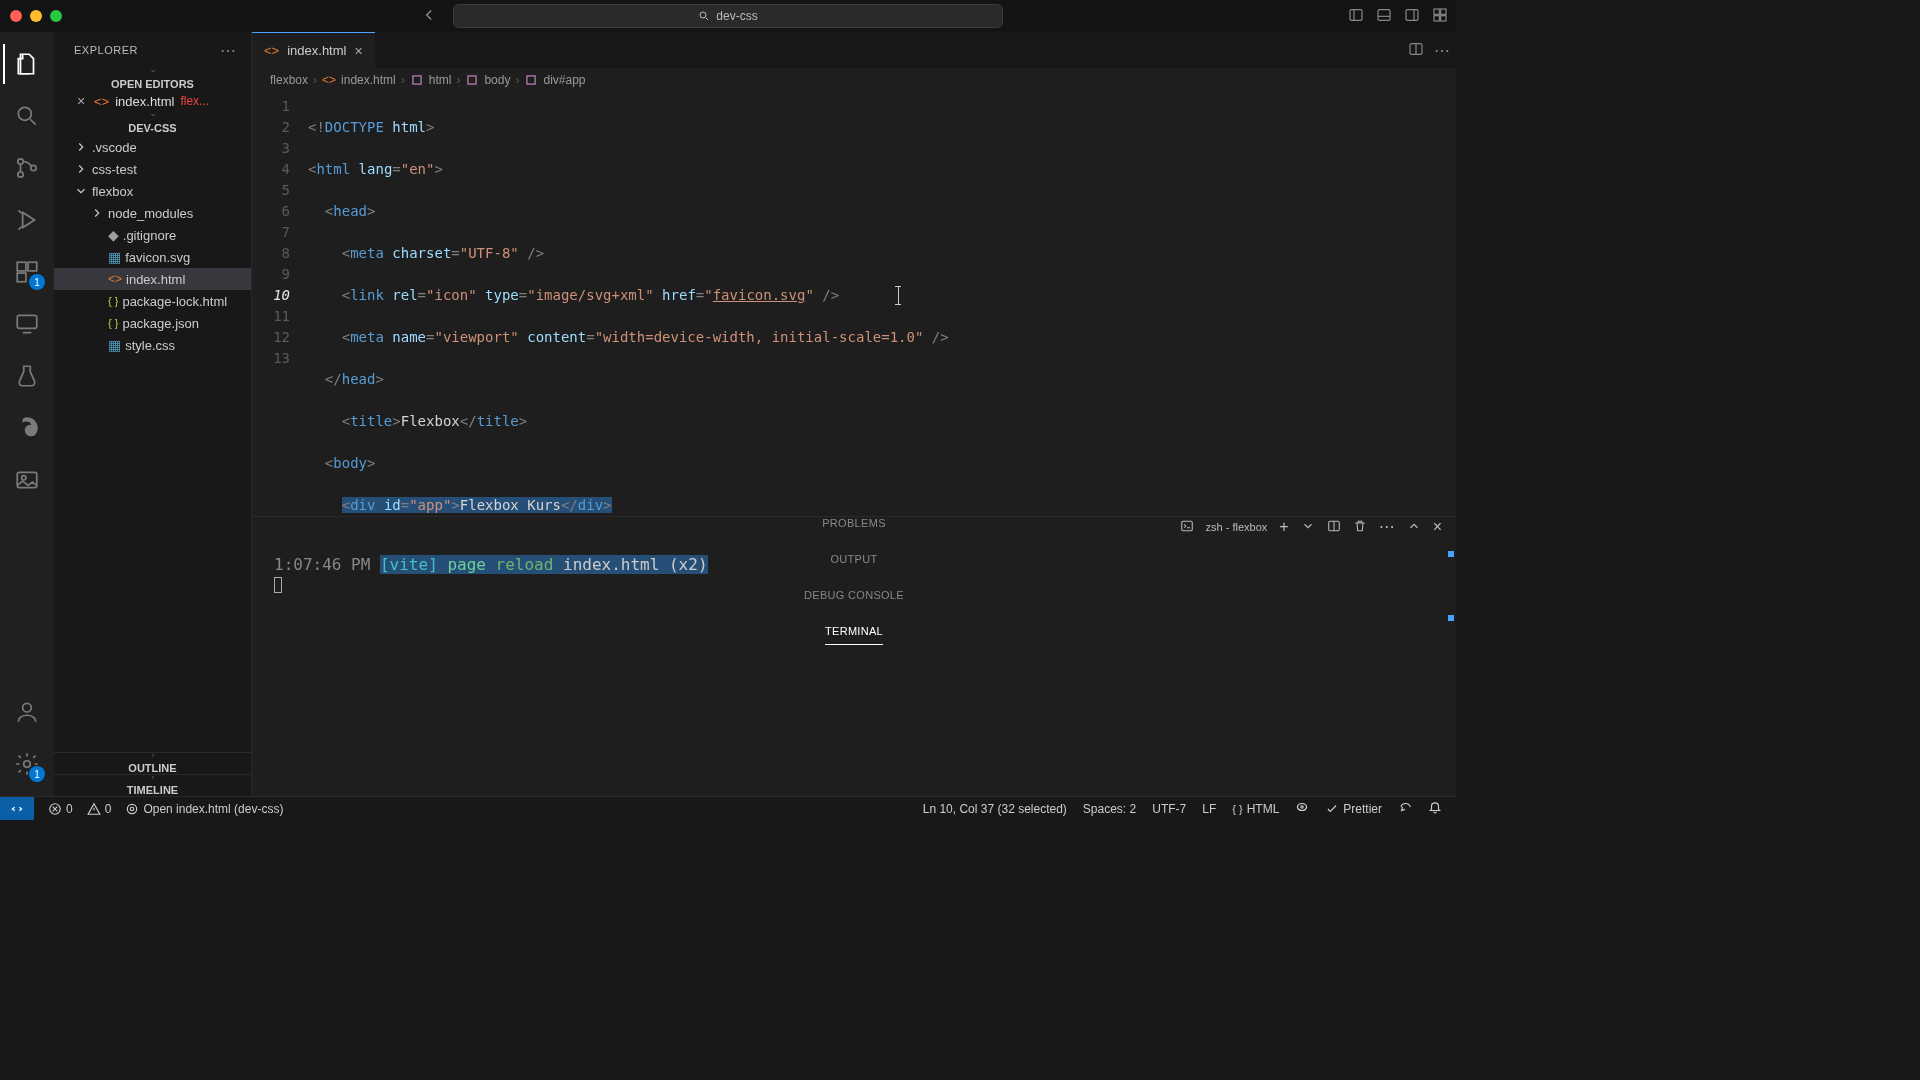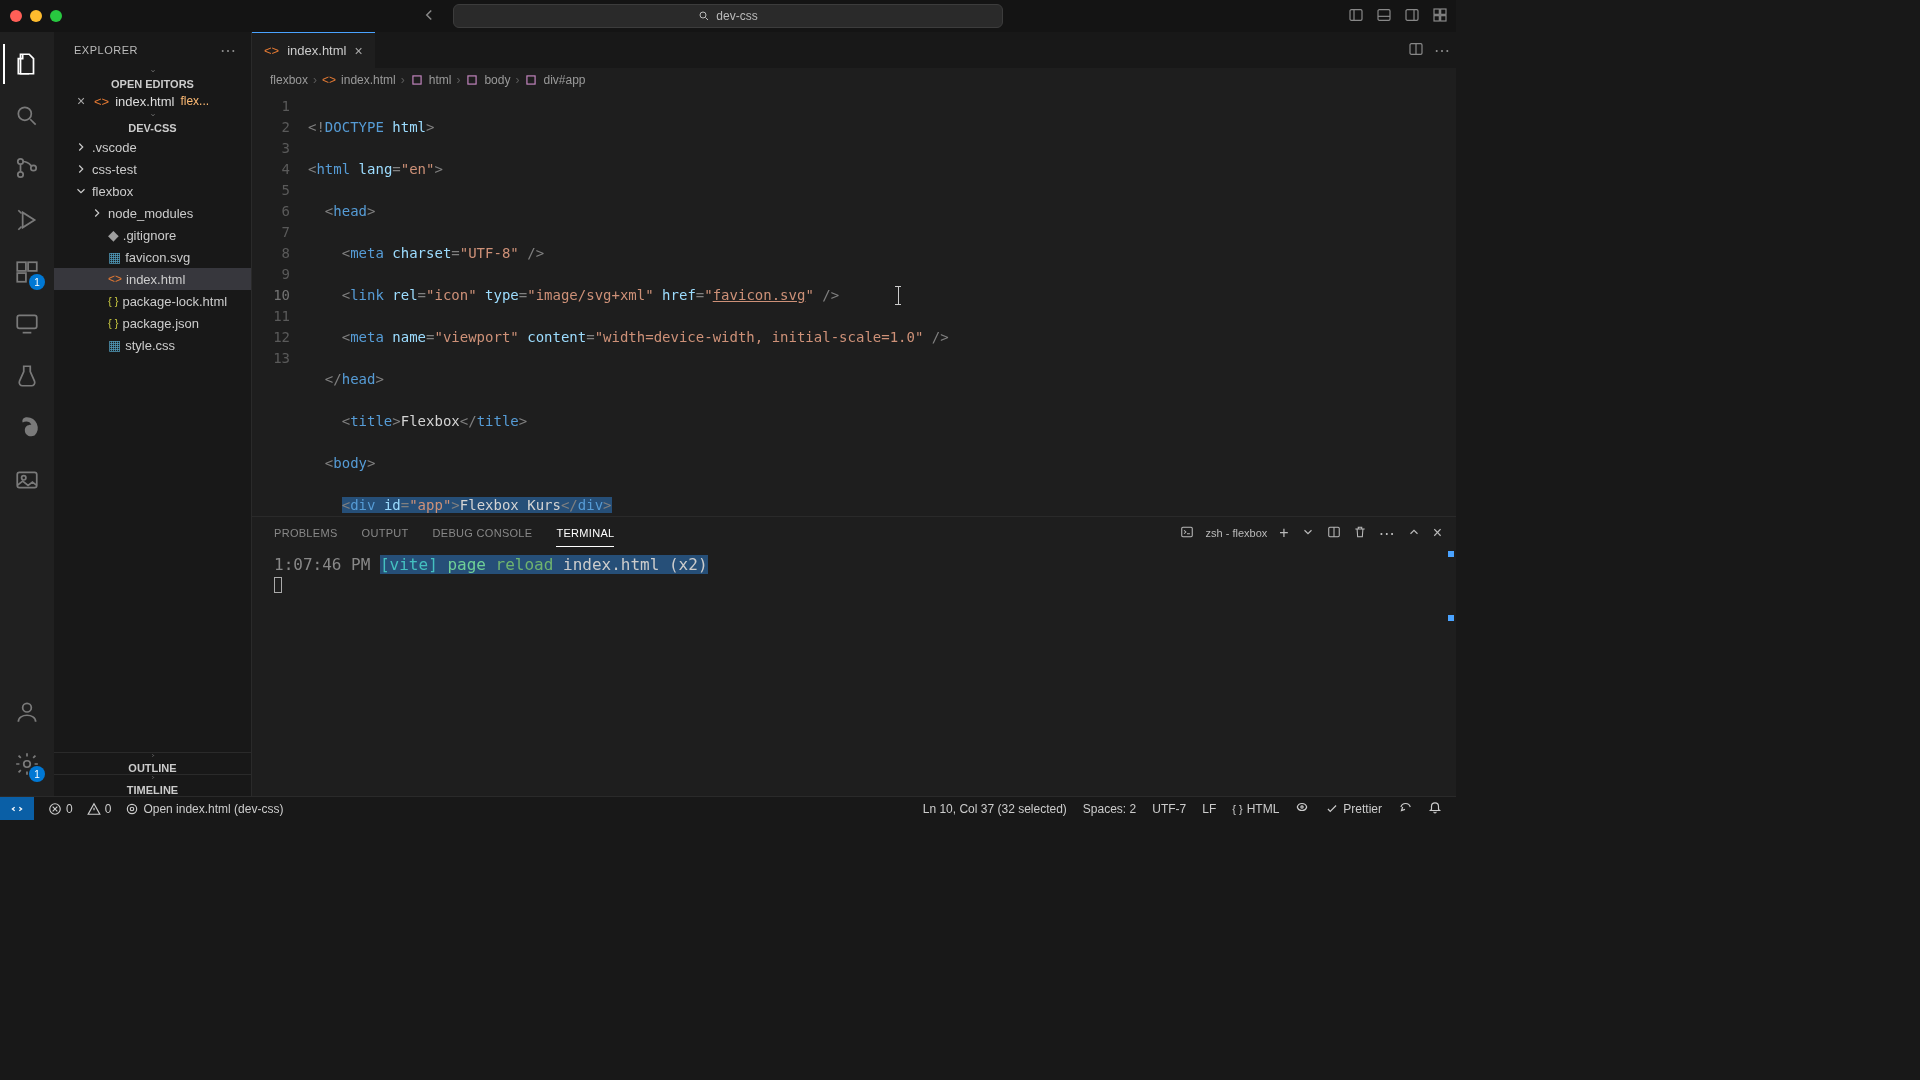"flex..." span { color: #fdba74 -> #ef4444 }
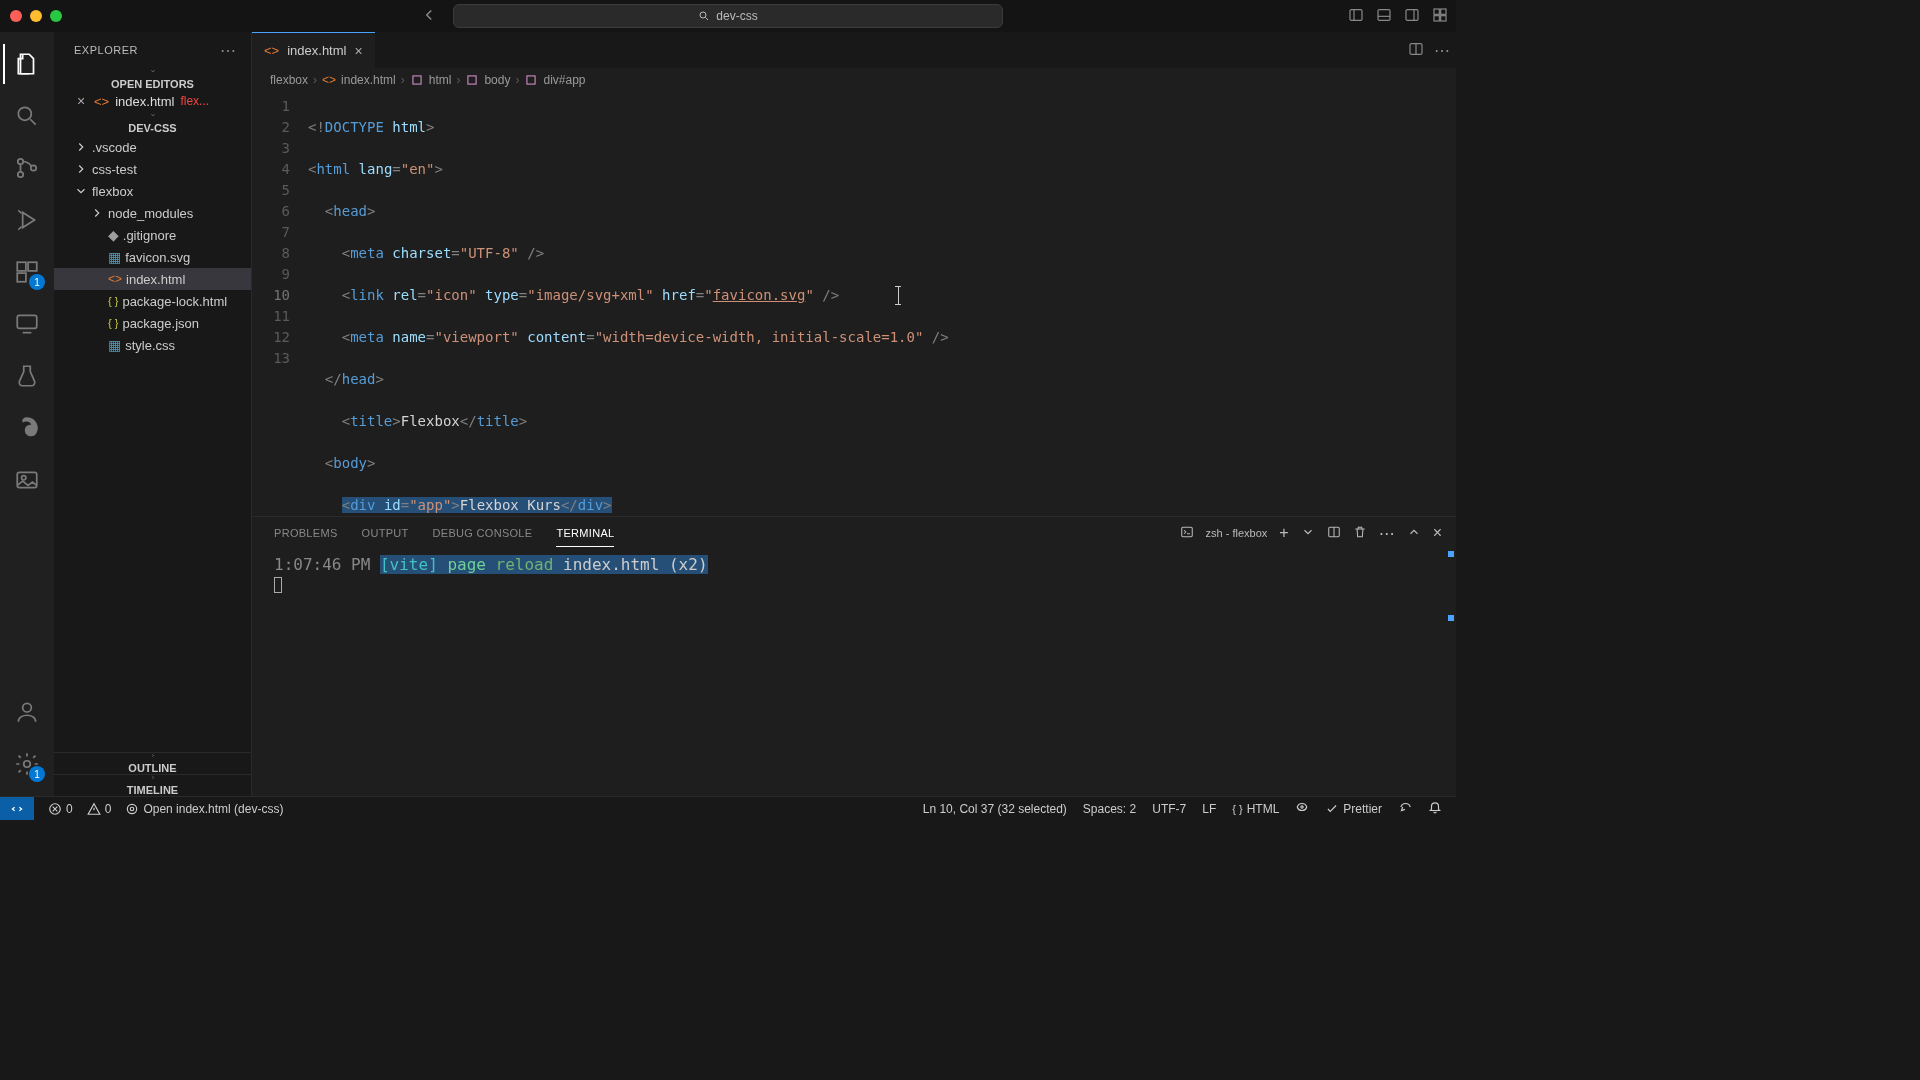"10" .gutter .ln.active { color: #737373 -> #e5e5e5; font-style: none -> italic }
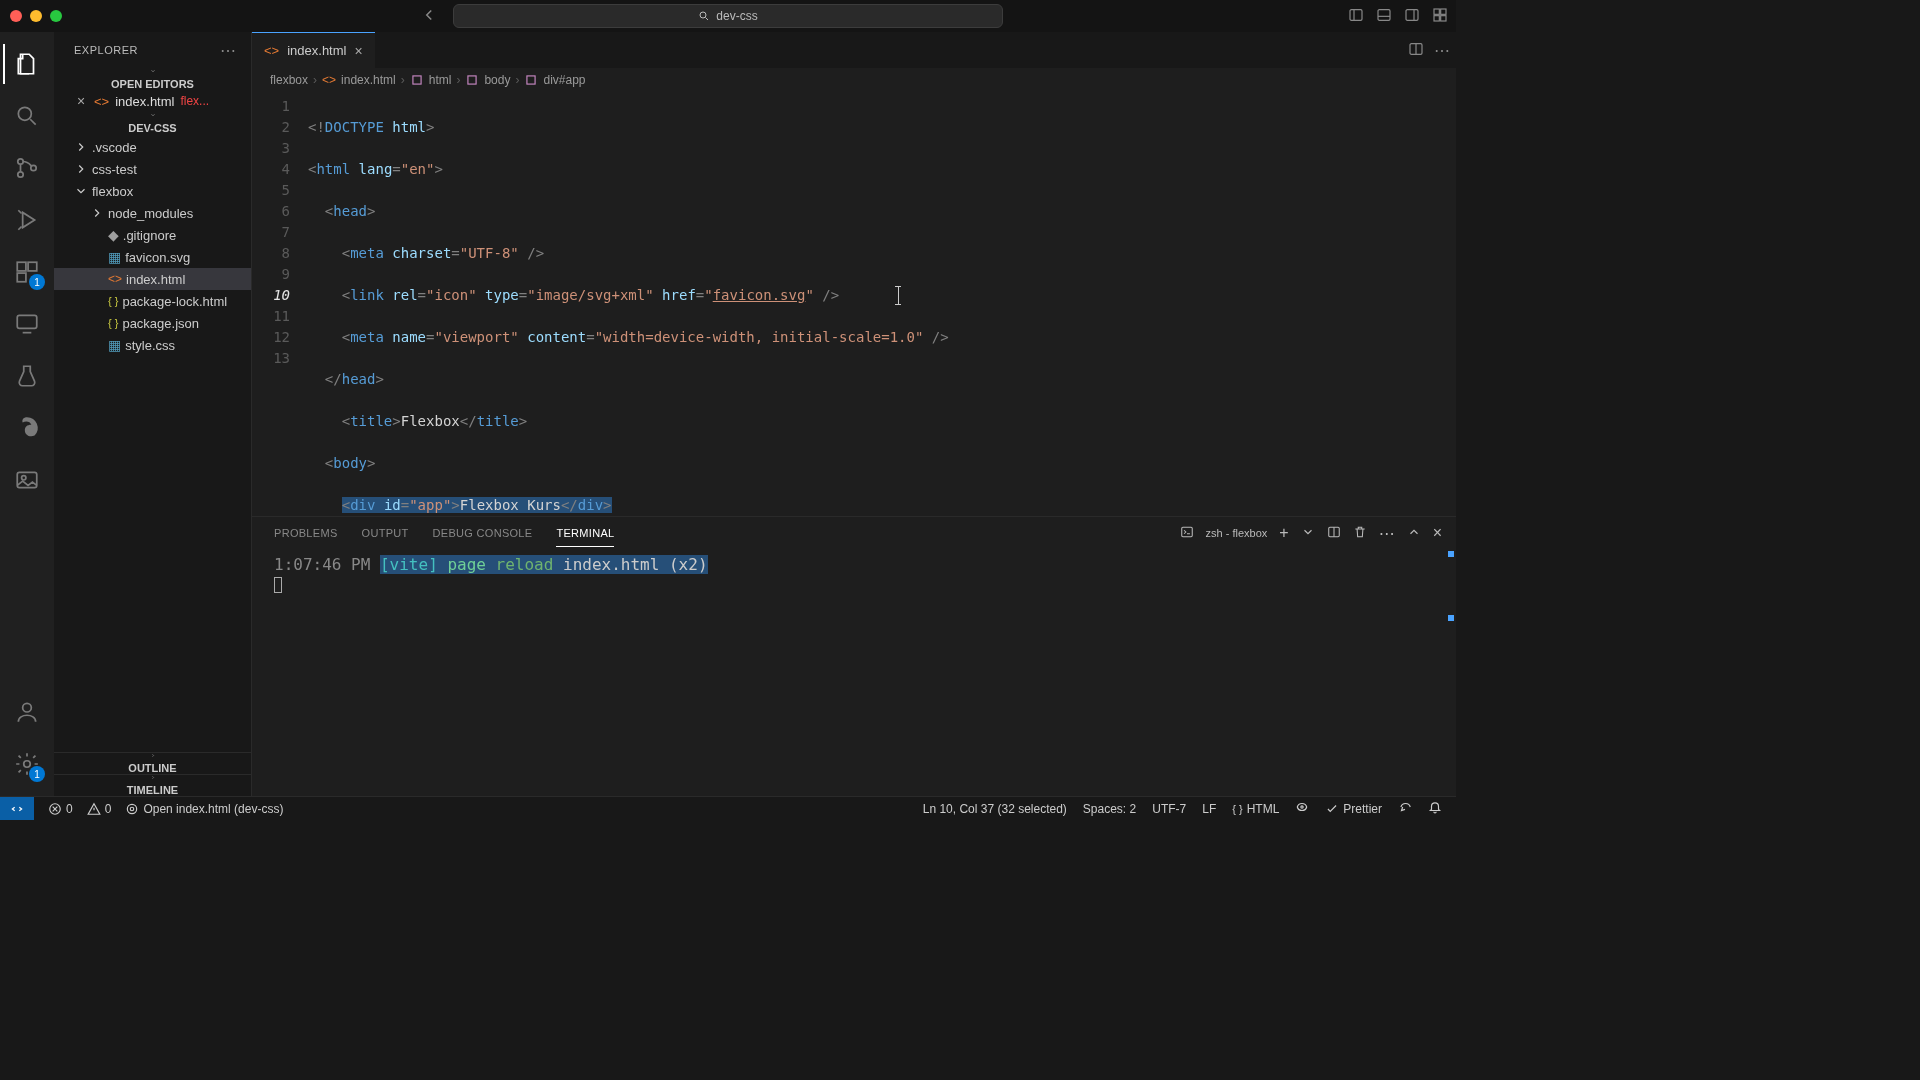"PROBLEMS" .panel-tabs { flex-direction: none -> column }
